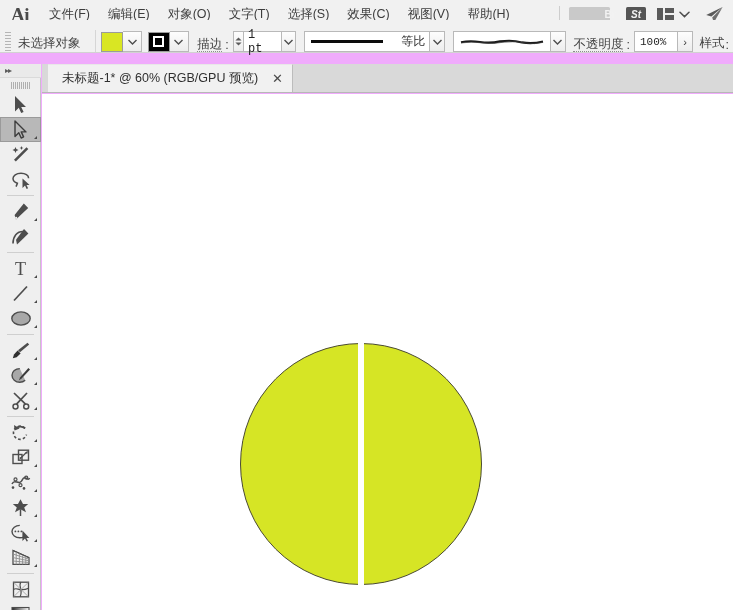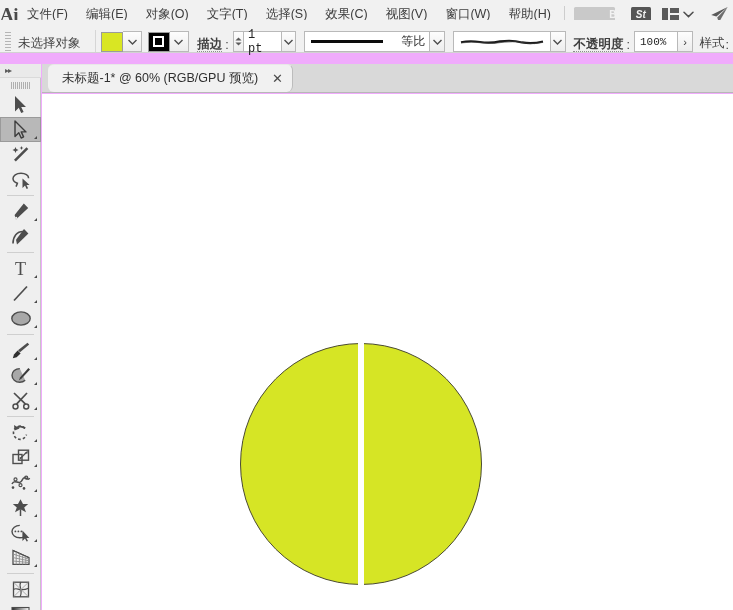"窗口(W)" div.menu-item { html: <div> <span>窗口(W)</span> </div> -> none }
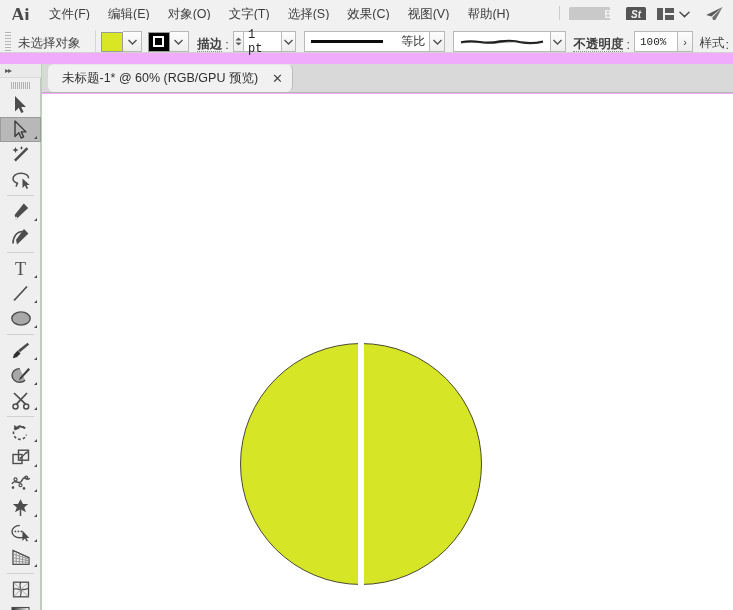"描边" .dotted-label { font-weight: bold -> none }
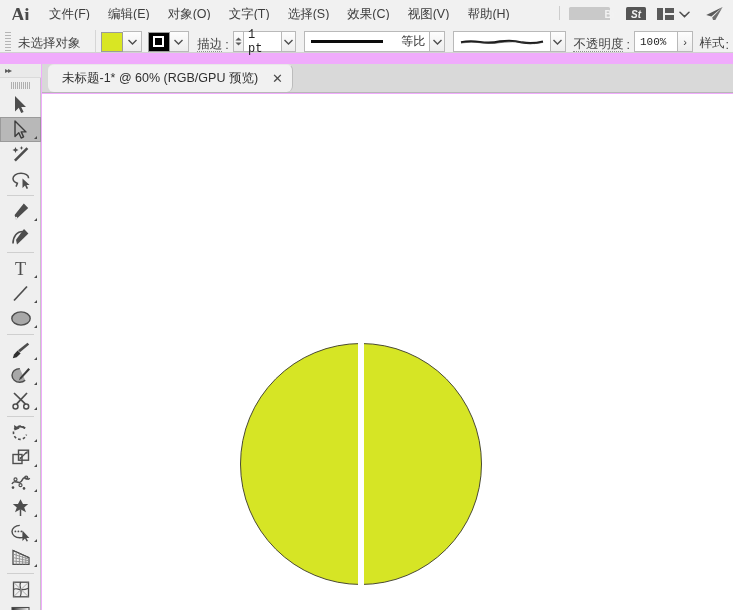"未标题-1* @ 60% (RGB/GPU 预览)" .doc-tab { border-radius: 6px -> none }
